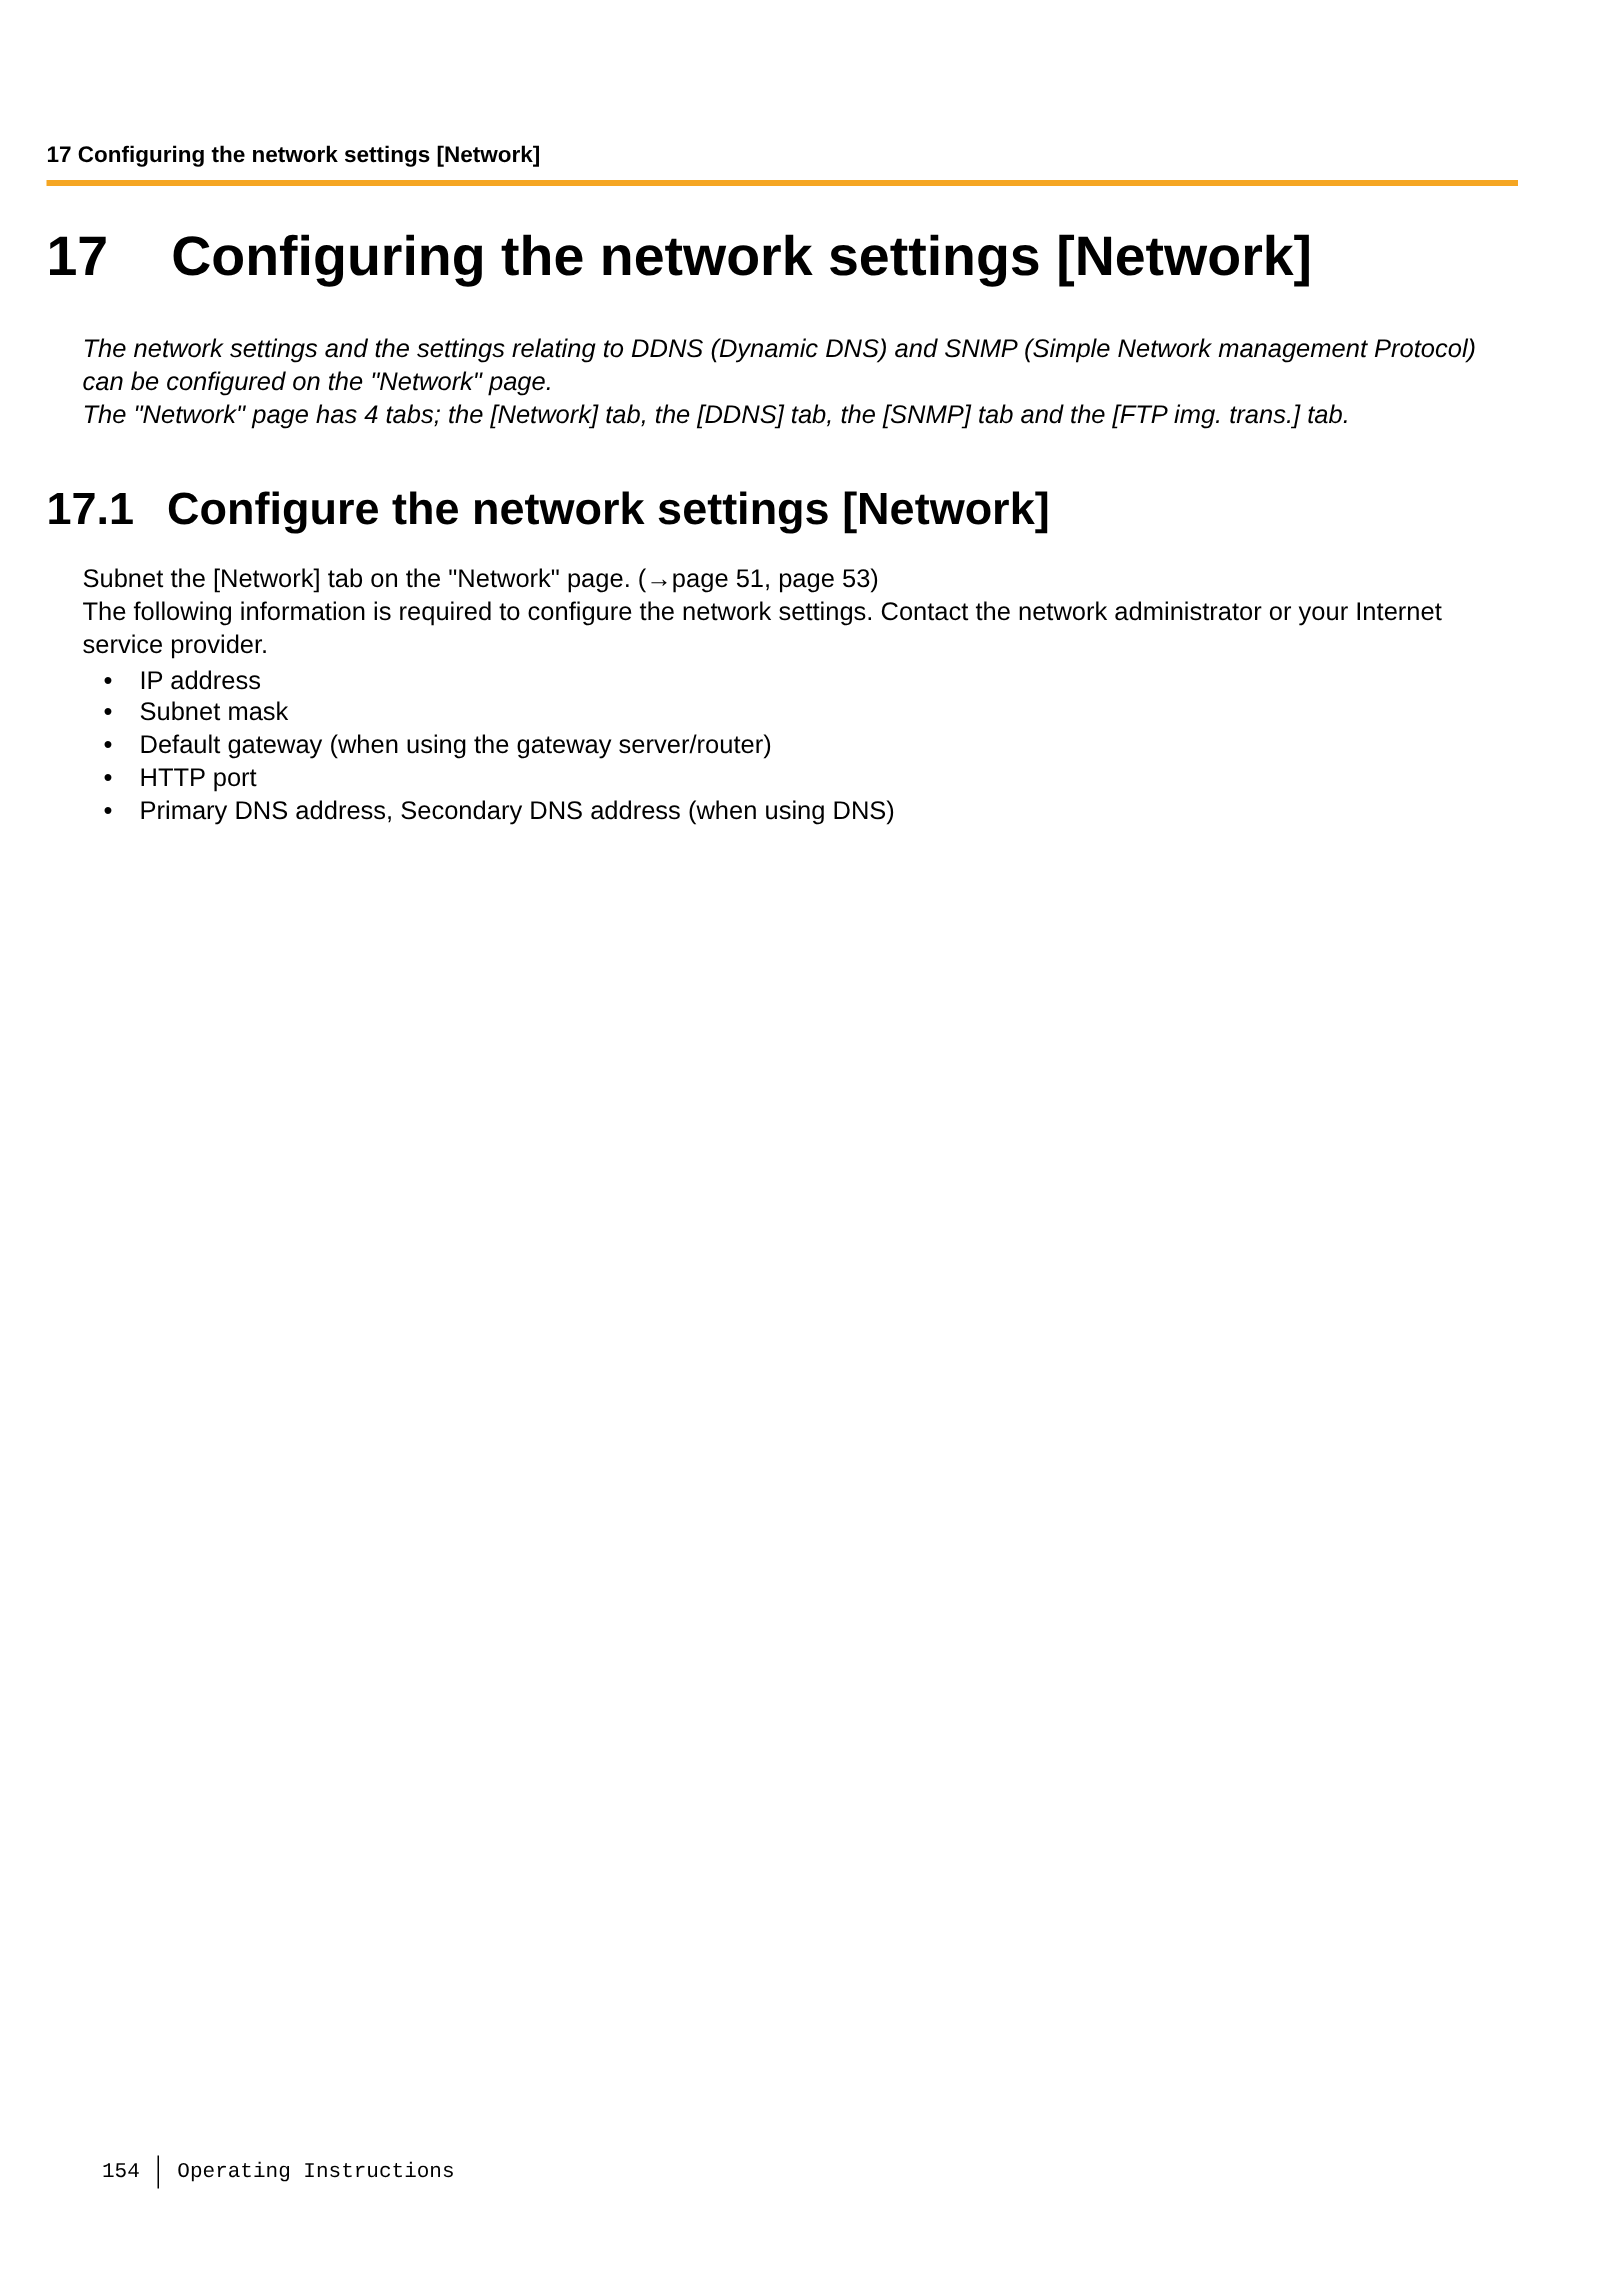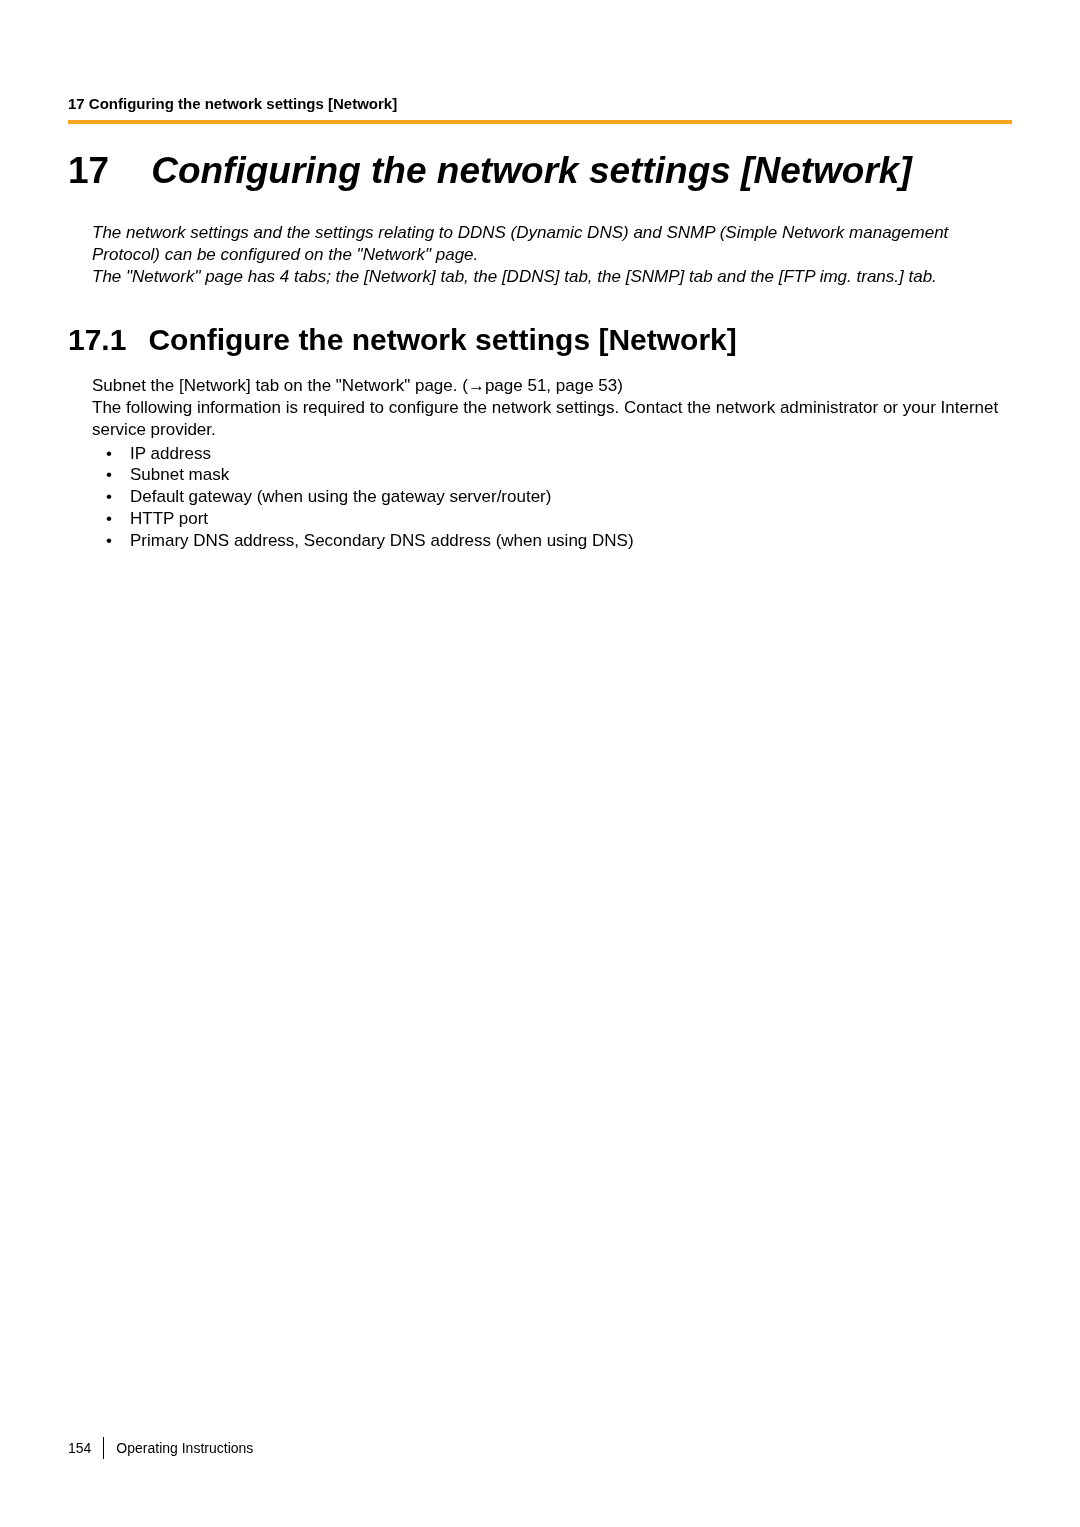"17 Configuring the network settings" .page { padding: 95px 68px 60px 68px -> 95px 68px 60px 31px }
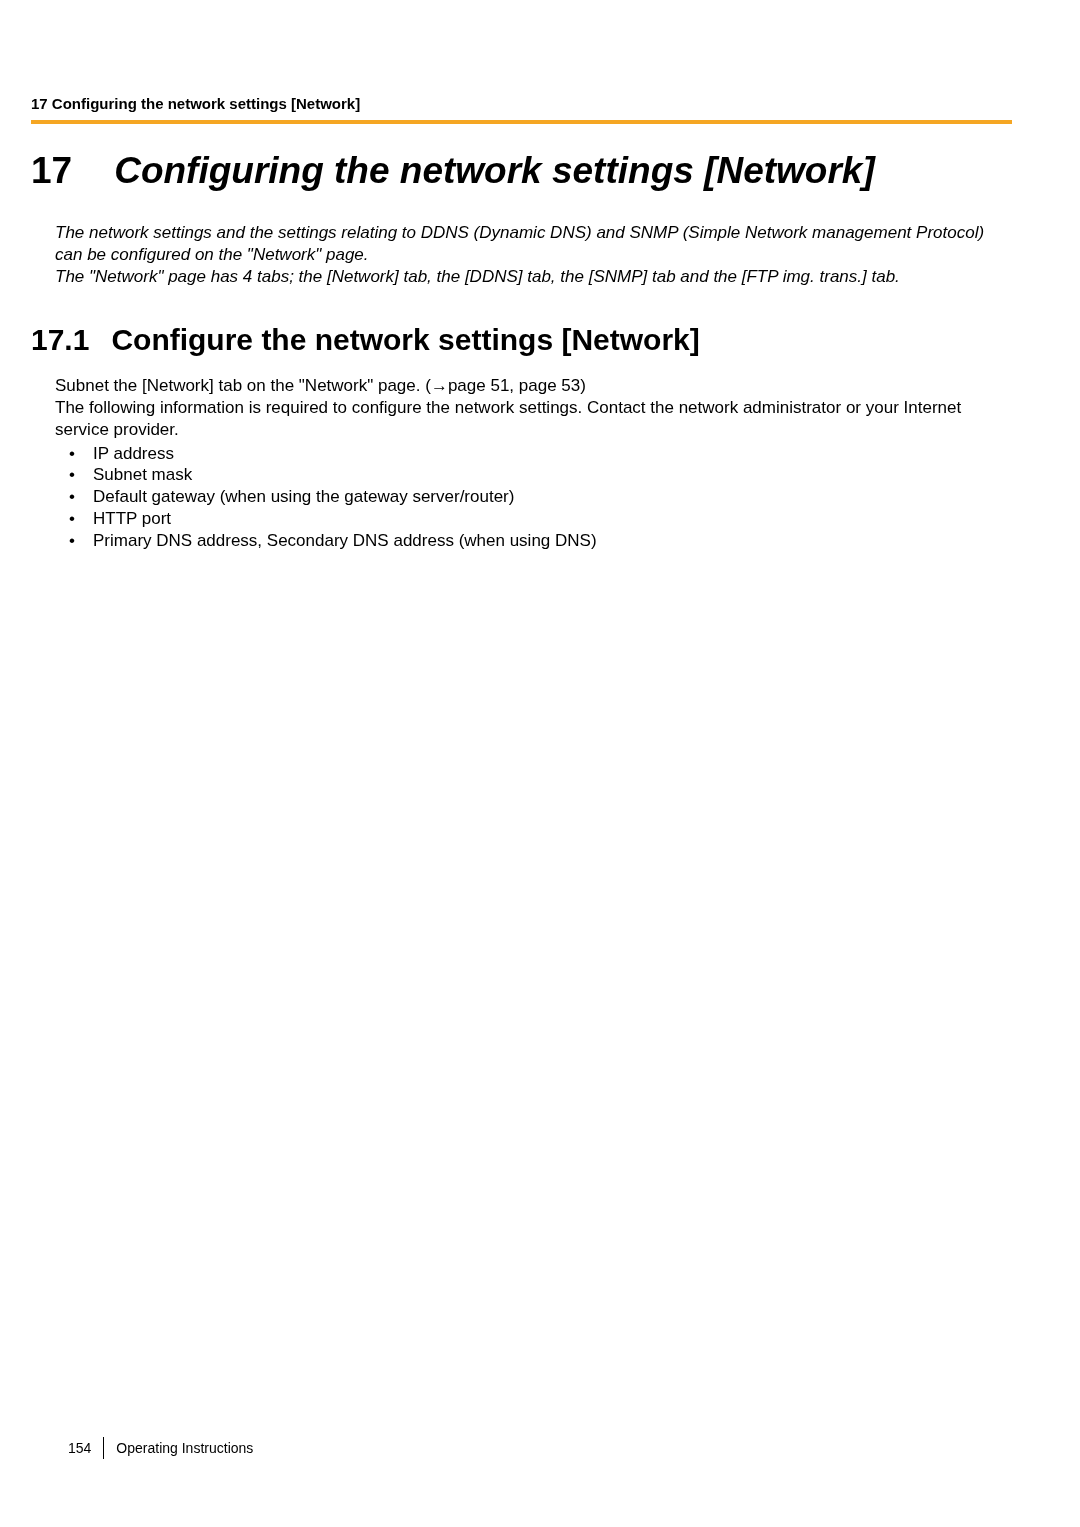"Configuring the network settings" .chapter-text { font-style: italic -> none }
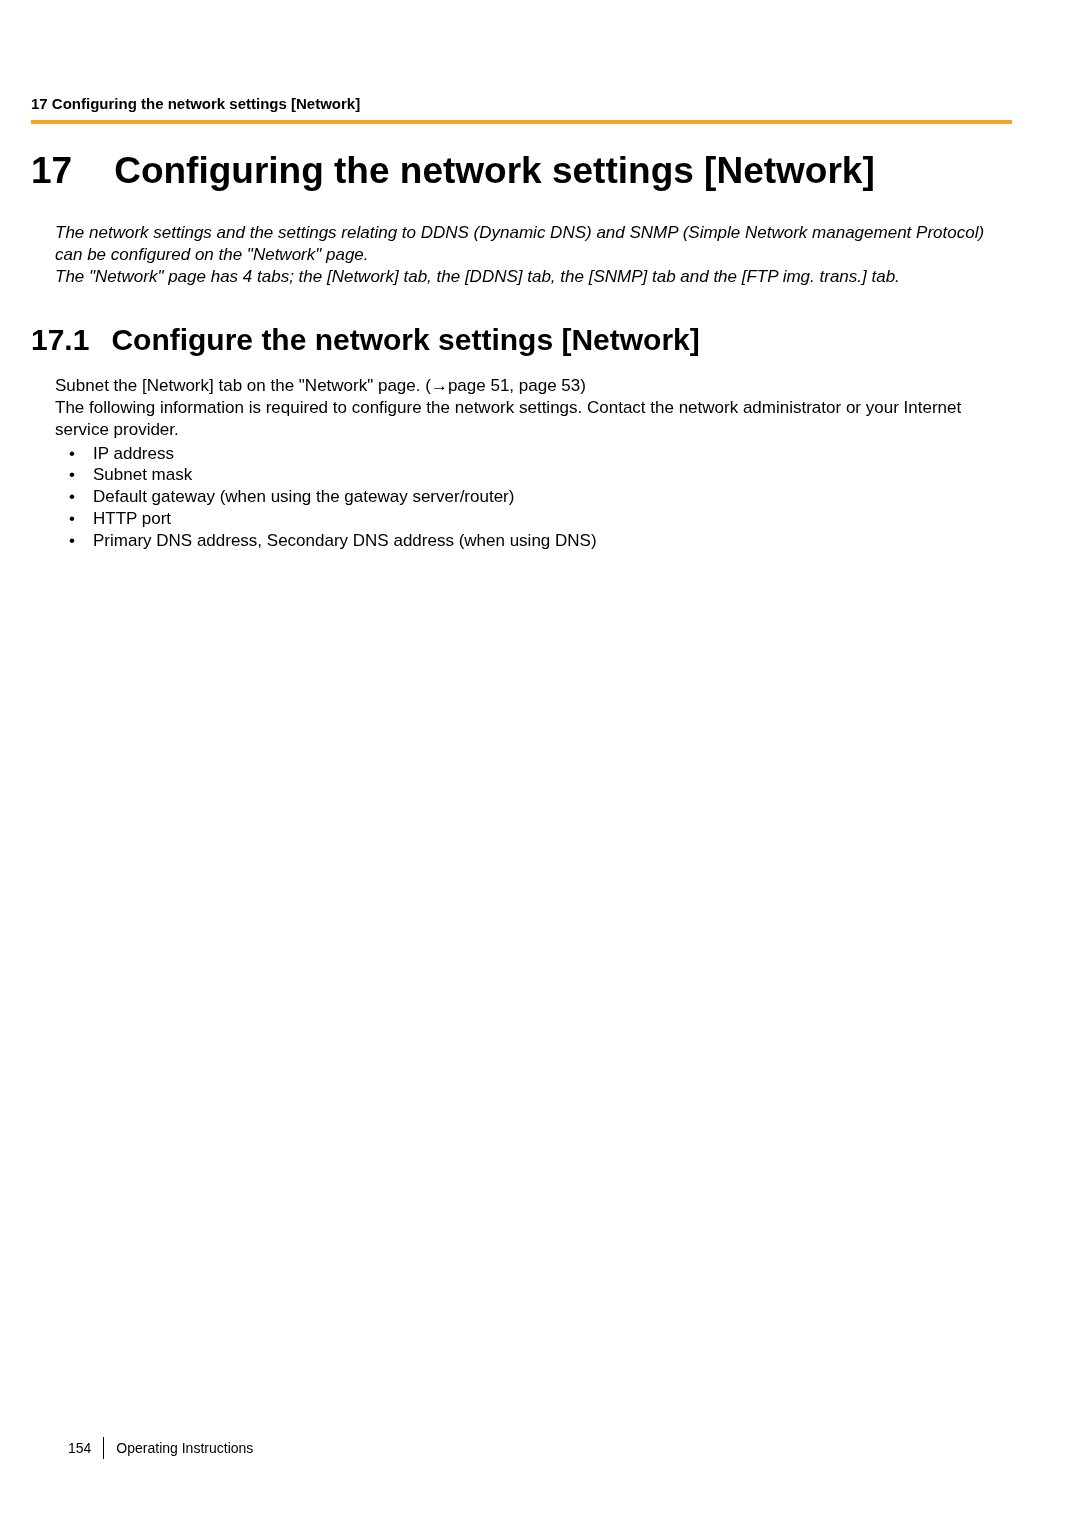"154" .footer { font-family: none -> Liberation Mono, monospace }
